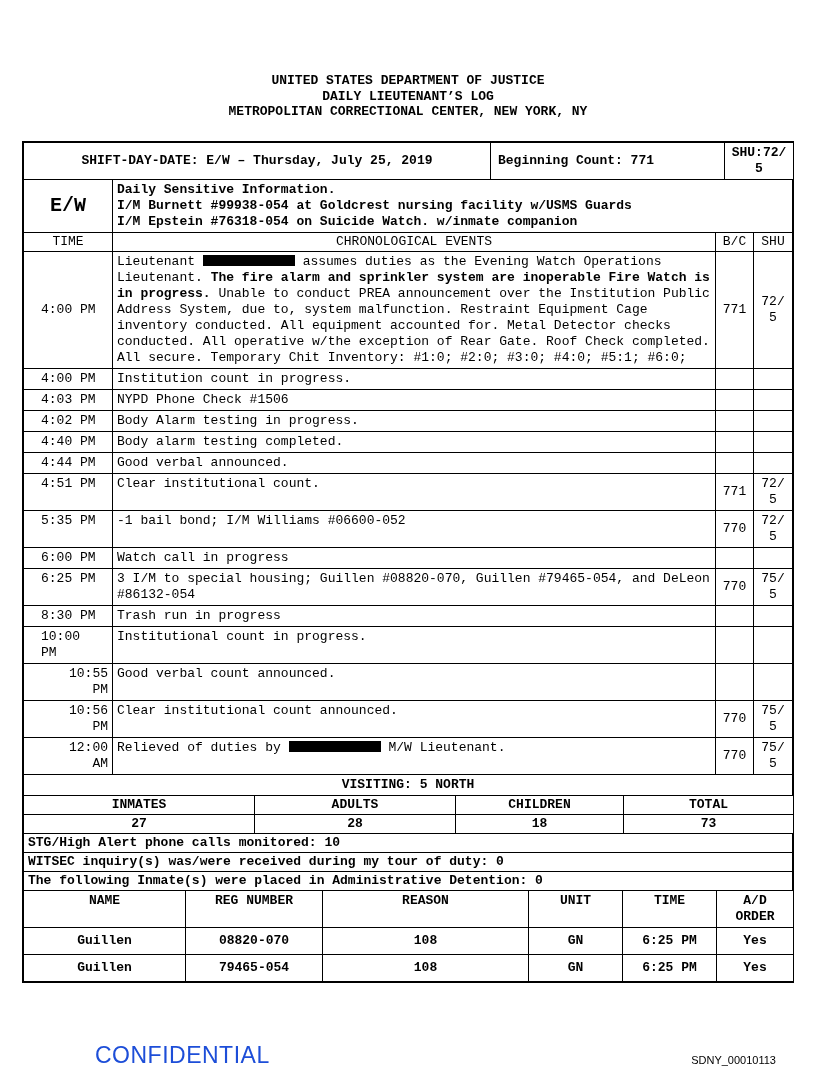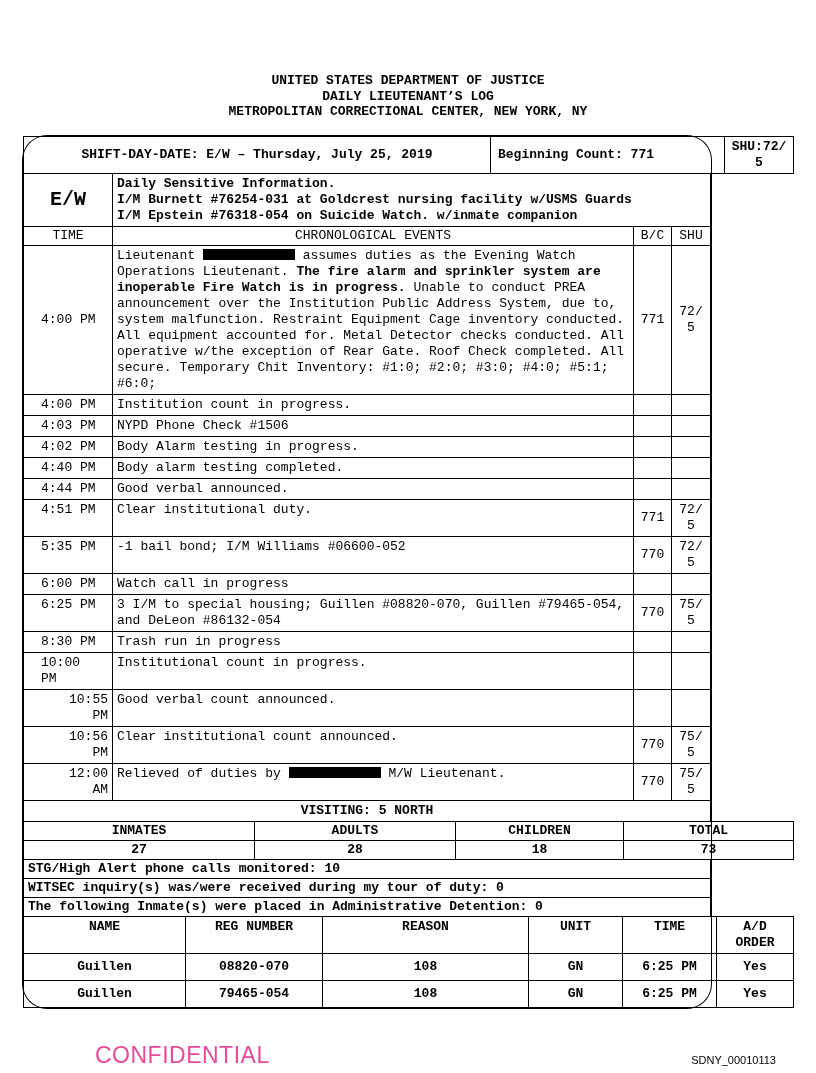"SHIFT-DAY-DATE: E/W – Thursday, July" .doc-body { border-radius: 24px -> none; top: 136px -> 142px; width: 688px -> 770px }
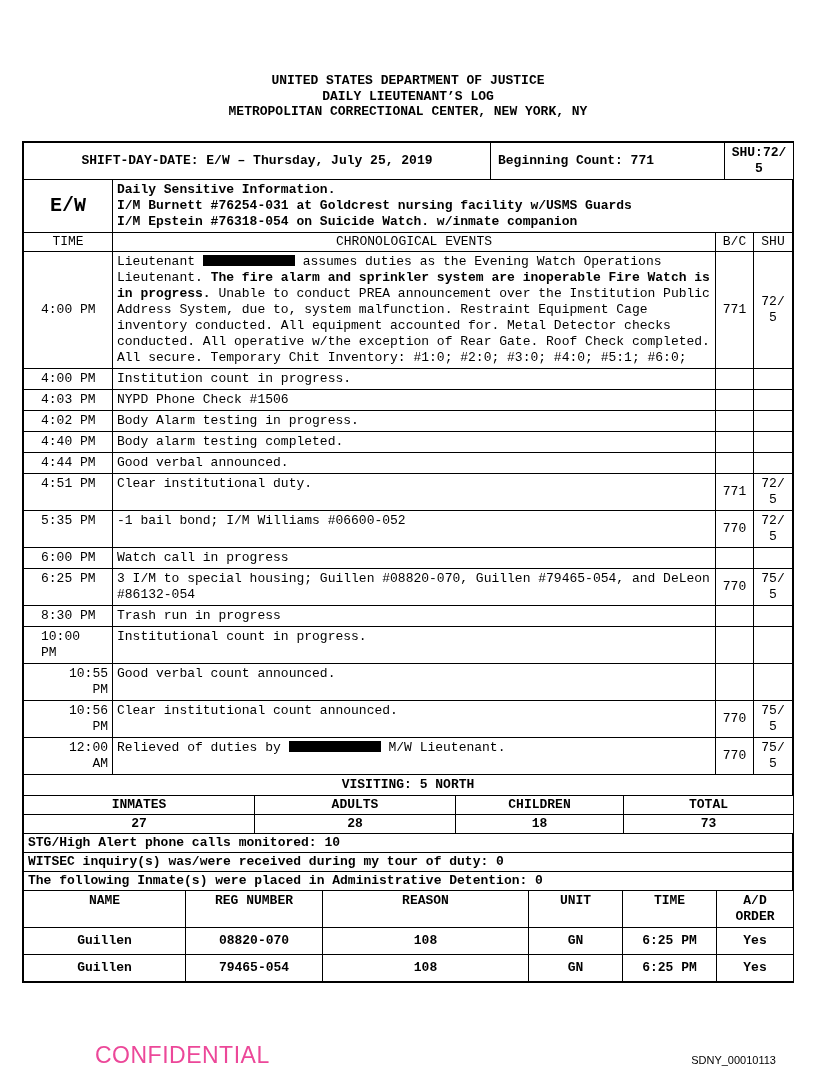"I/M Burnett #76254-031 at Goldcrest" div.sens-line { text: 76254-031 -> 99938-054 }
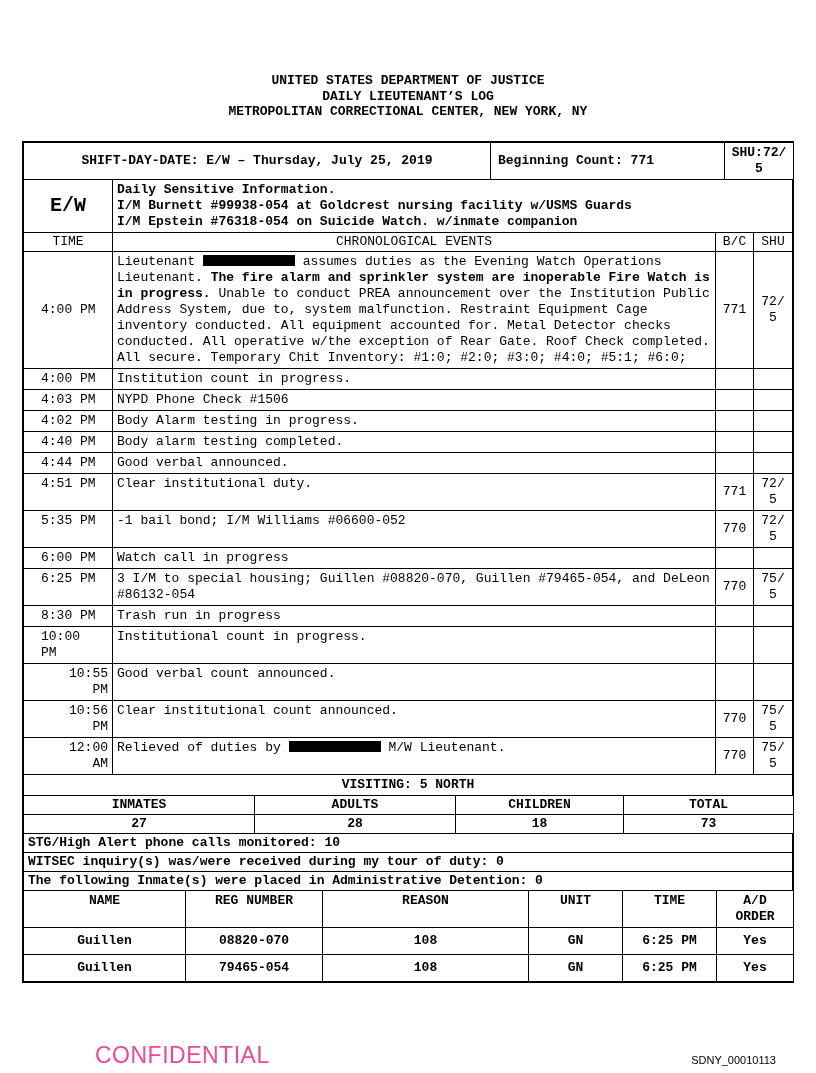"Clear institutional duty." td { text: duty -> count }
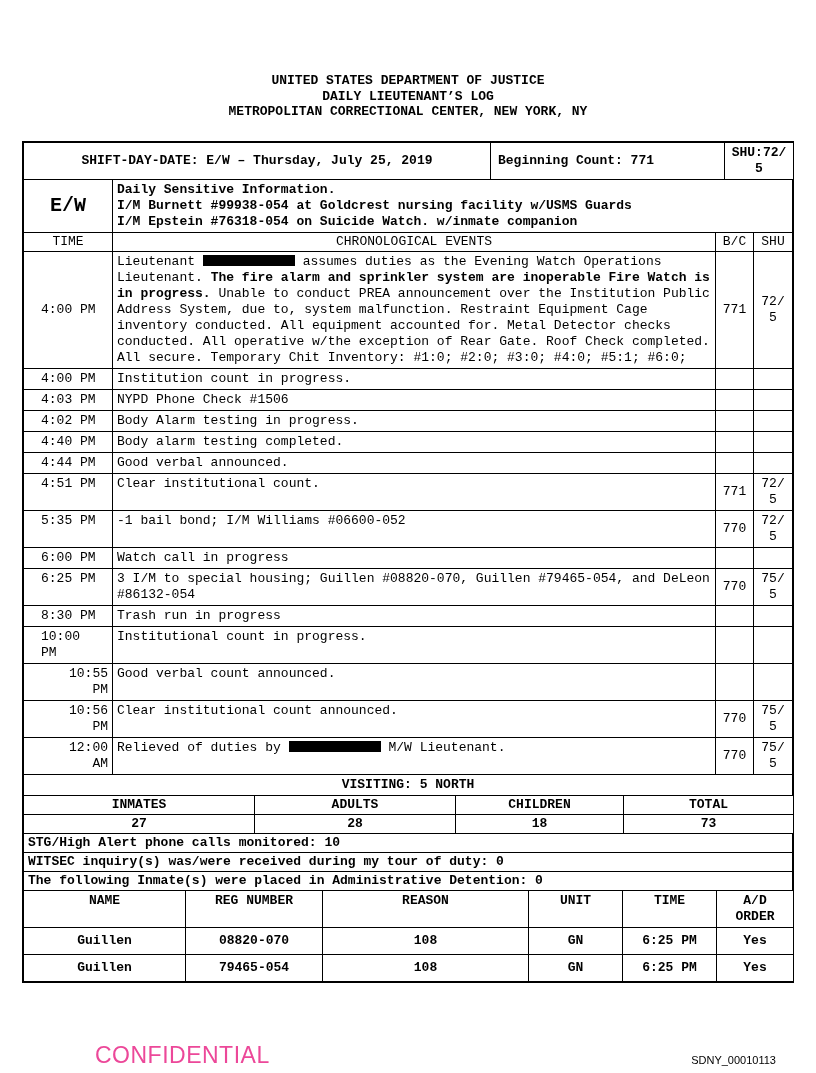"CONFIDENTIAL" div.confidential { color: #ec4899 -> #1d4ed8 }
